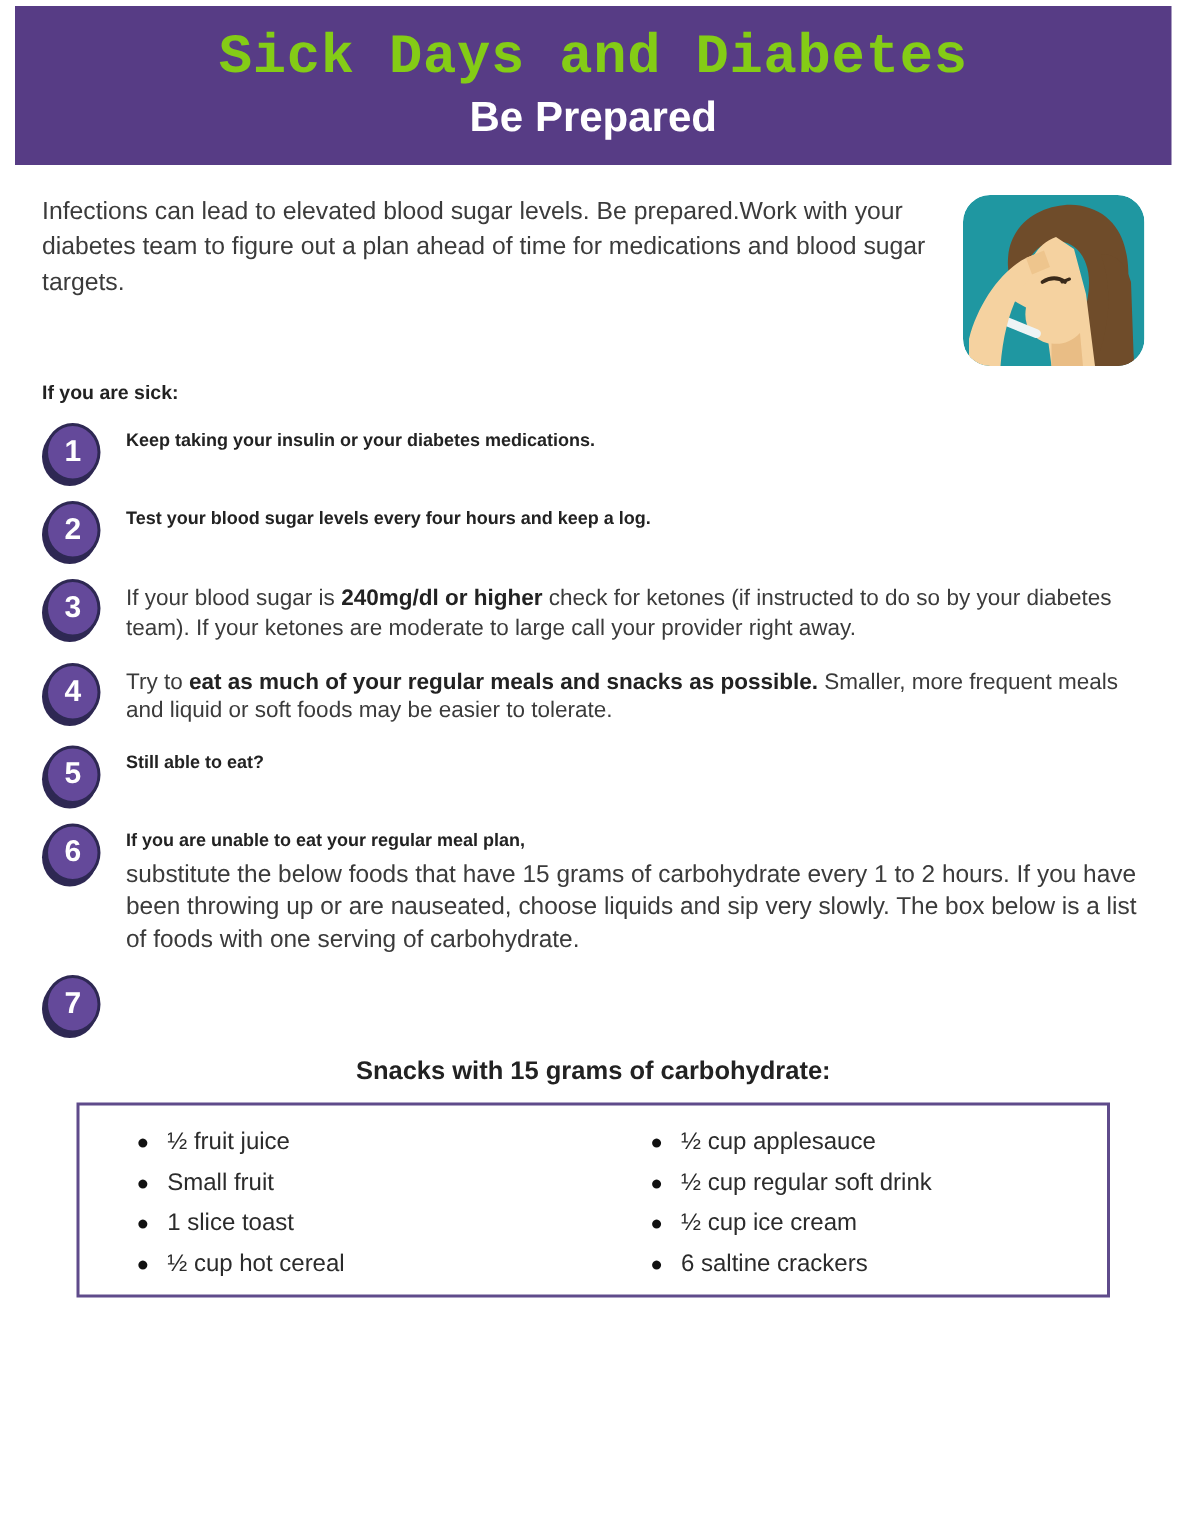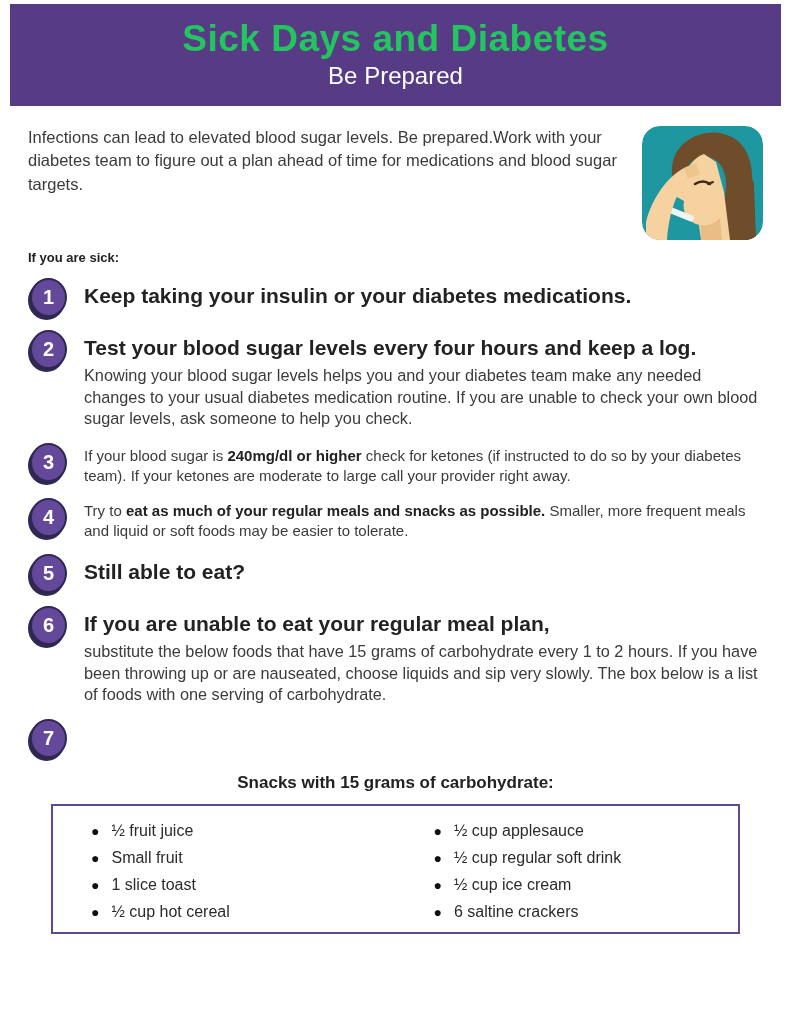"Sick Days and Diabetes" .header .title { color: #22c55e -> #84cc16; font-family: none -> Liberation Mono, monospace }
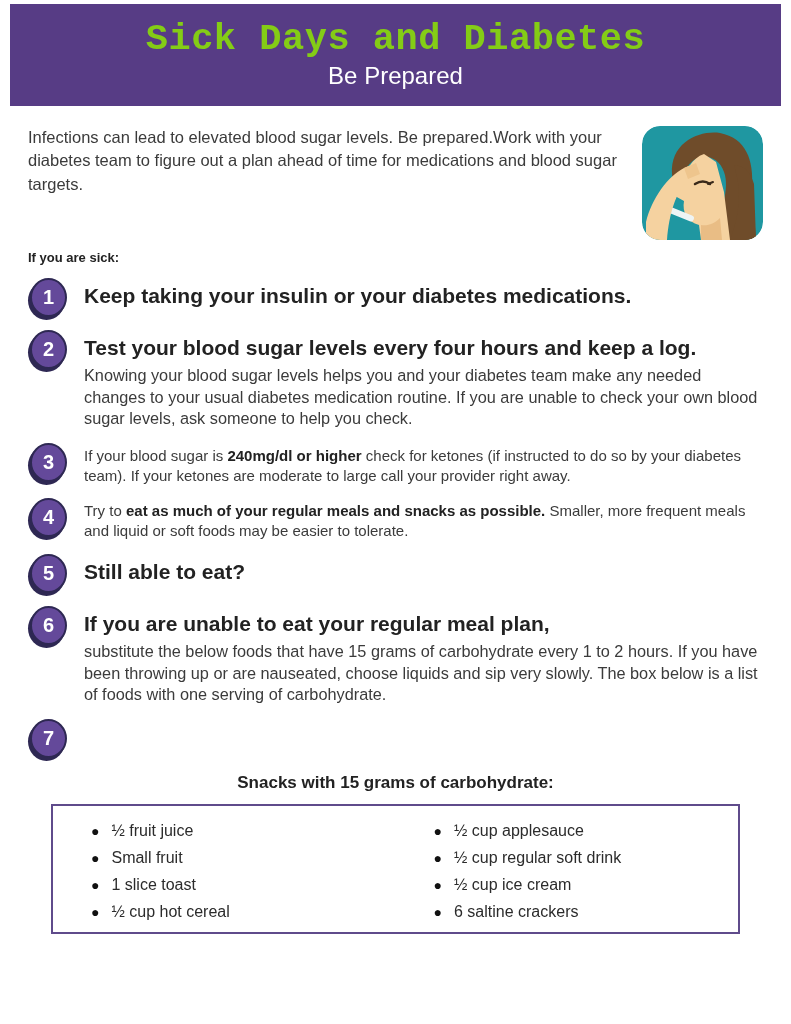"Be Prepared" .header .subtitle { font-size: 24px -> 28px; font-weight: 400 -> 700 }
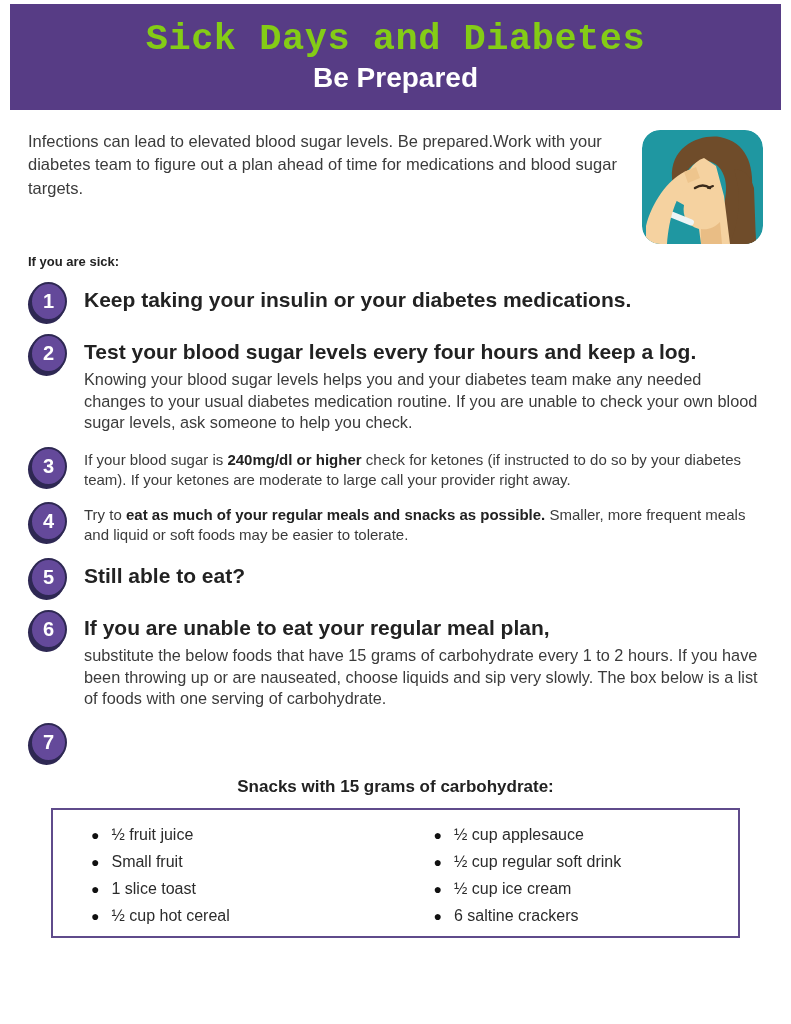"Keep taking your insulin or" .step-heading { font-size: 21px -> 12px }
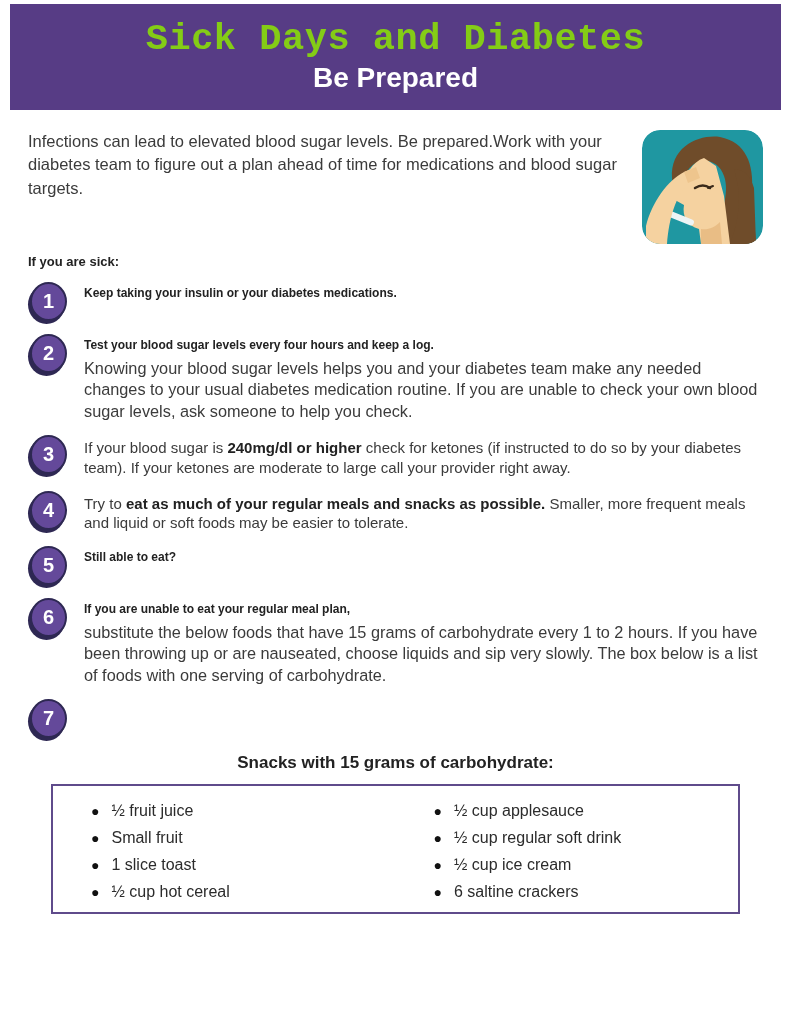"Knowing your blood sugar levels" p.step-body { html: <p>Knowing your blood sugar levels helps you and your diabetes team make any needed changes to your usual diabetes medication routine. If you are unable to check your own blood sugar levels, ask someone to help you check.</p> -> none }
